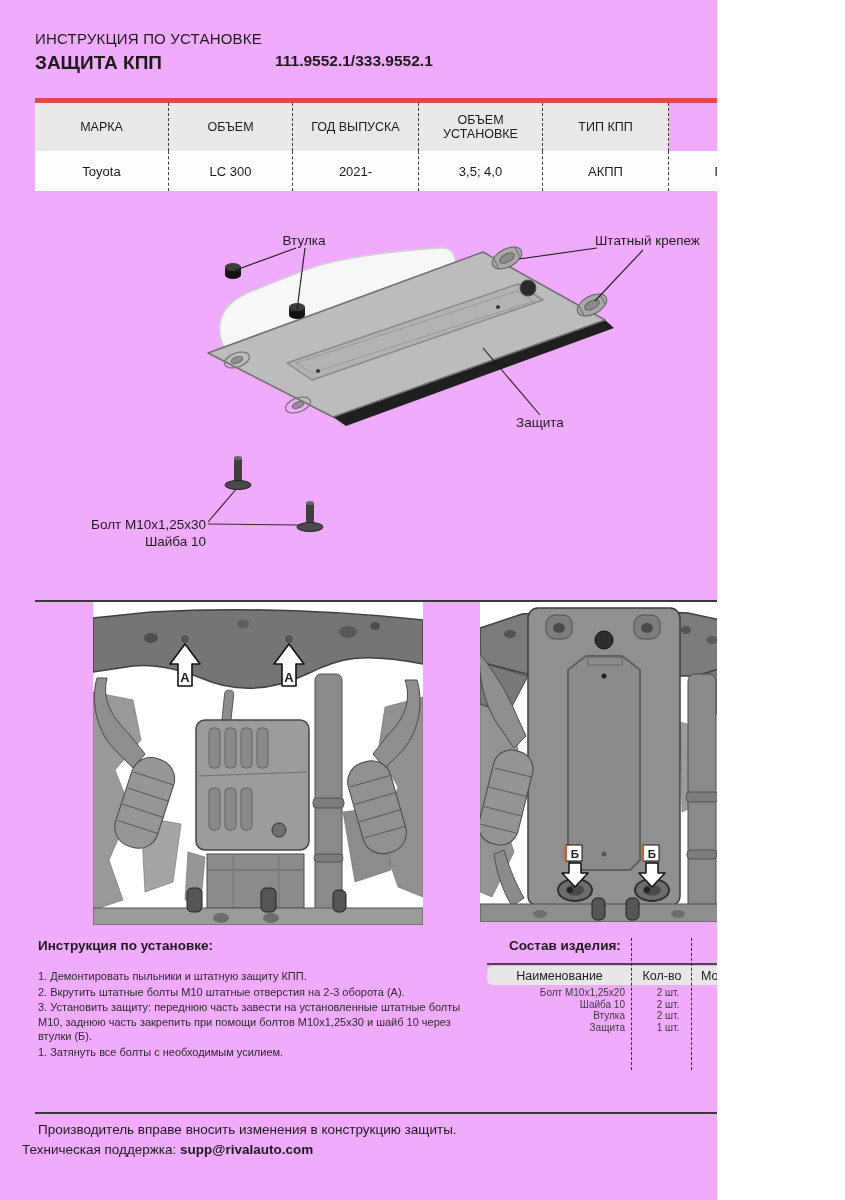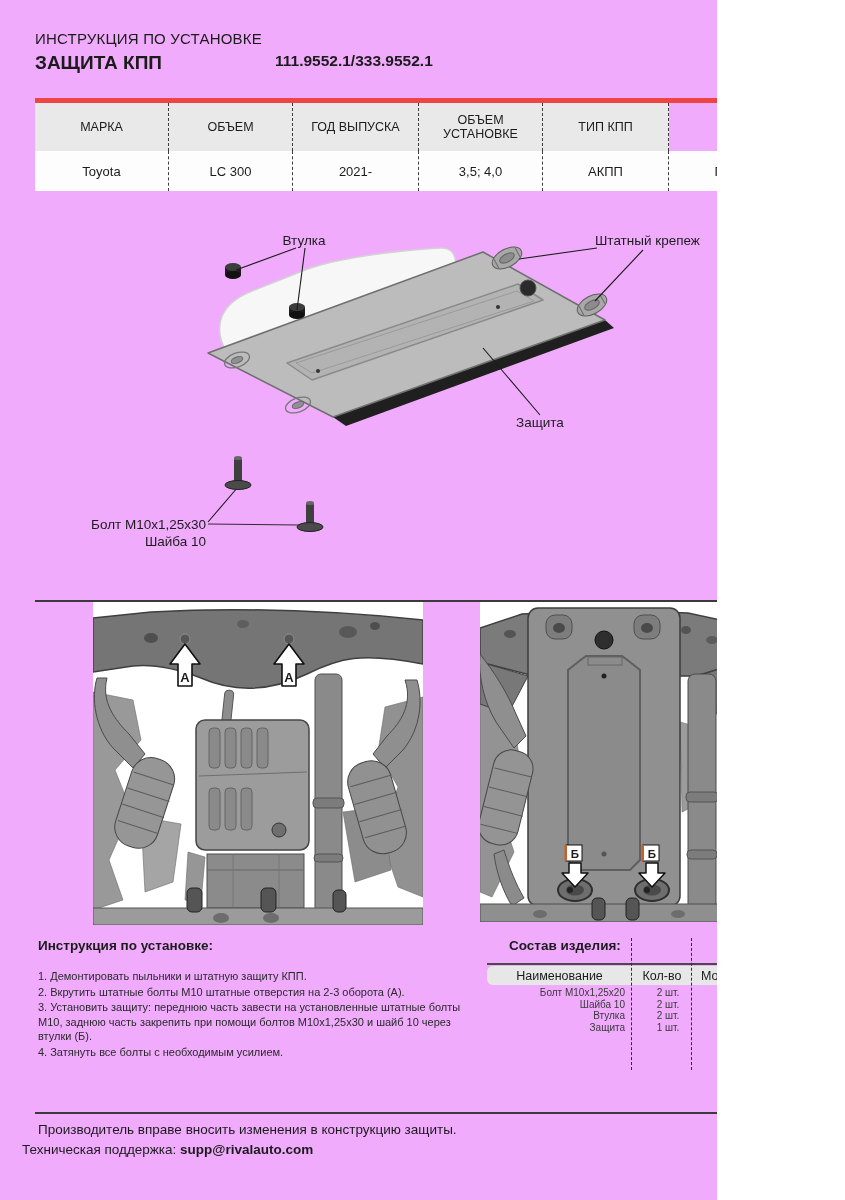"4. Затянуть все болты с" div.step { text: 4 -> 1 }
